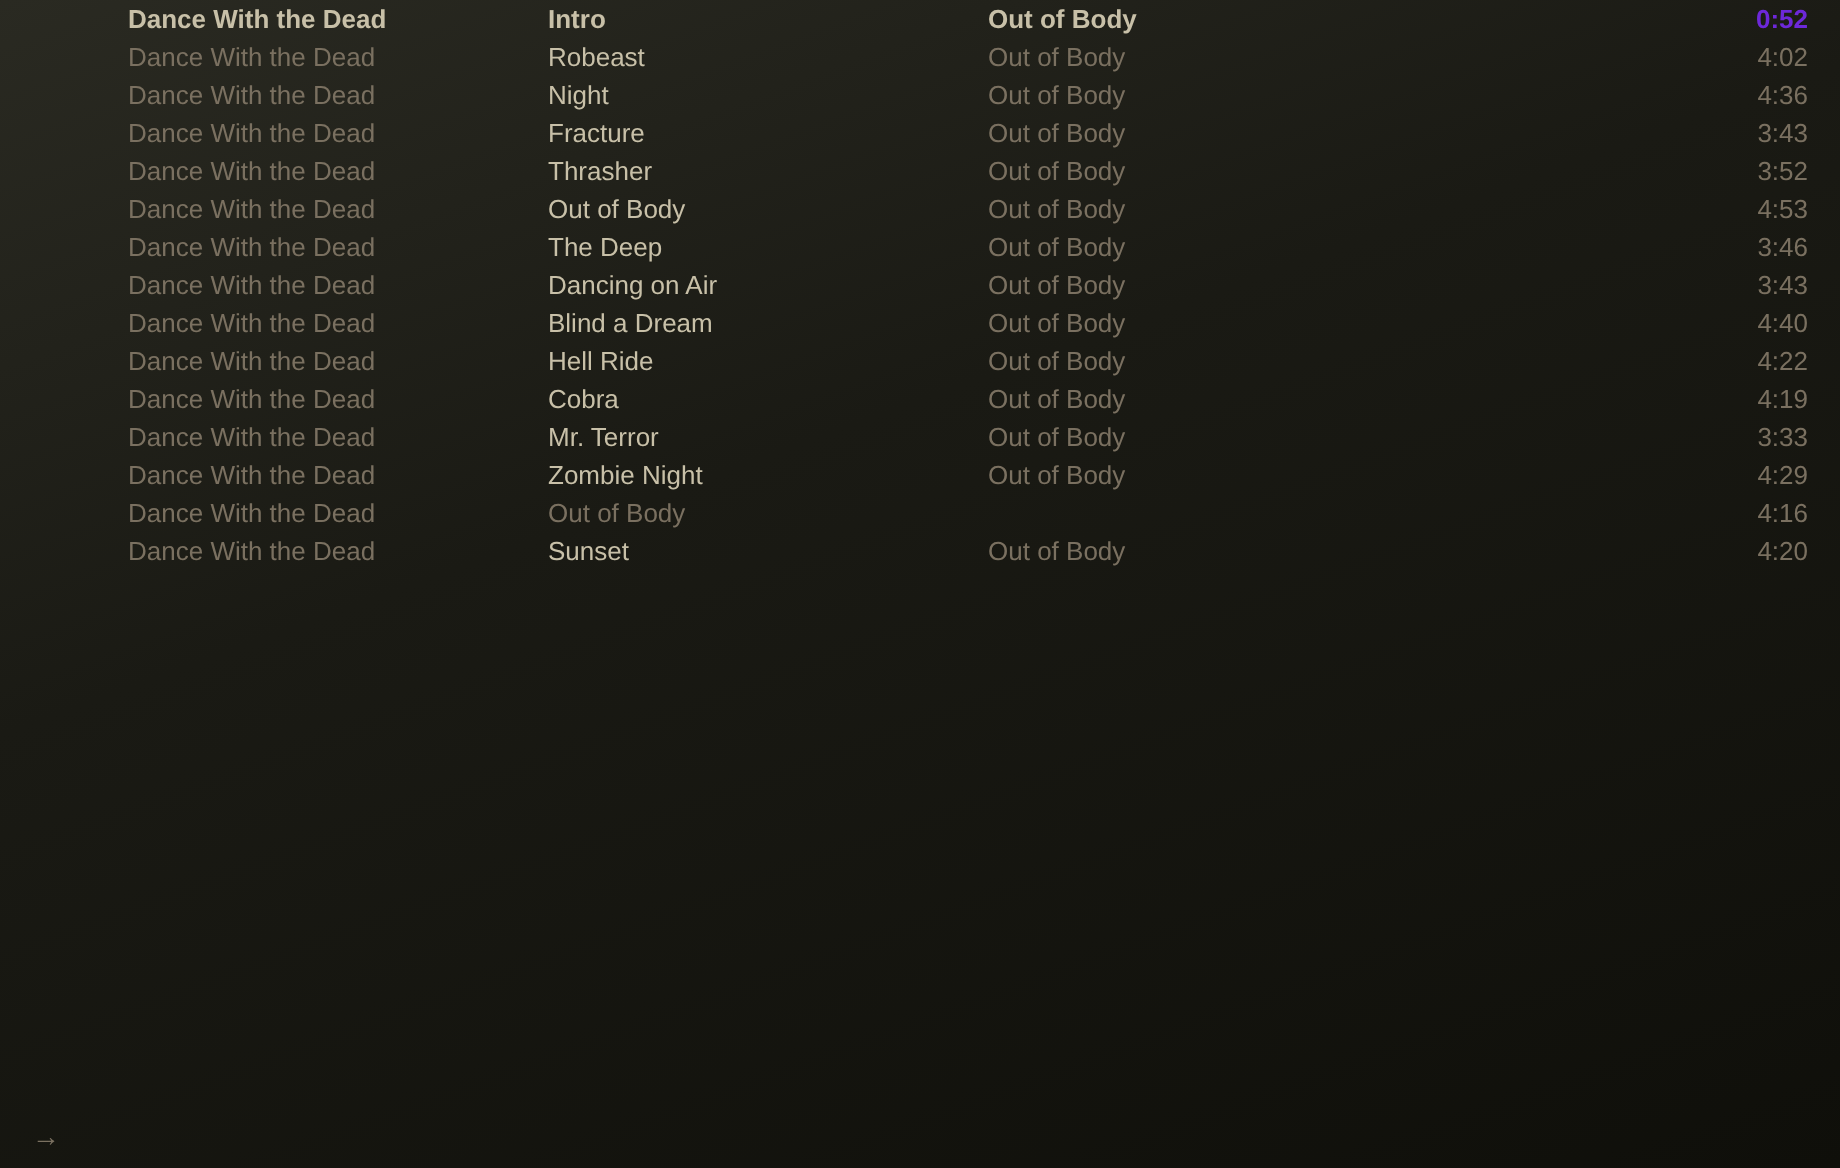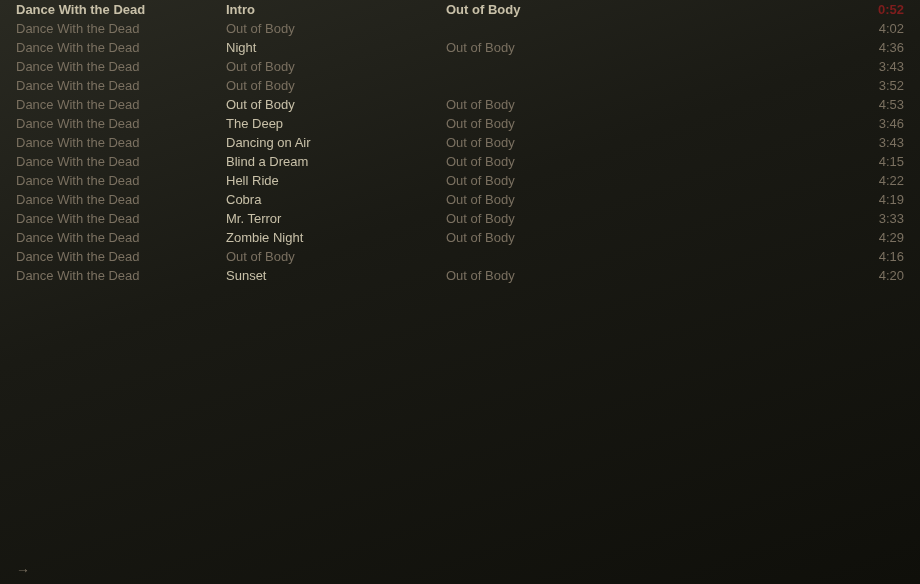"Dance With the Dead" .col-artist { margin-left: none -> 48px }
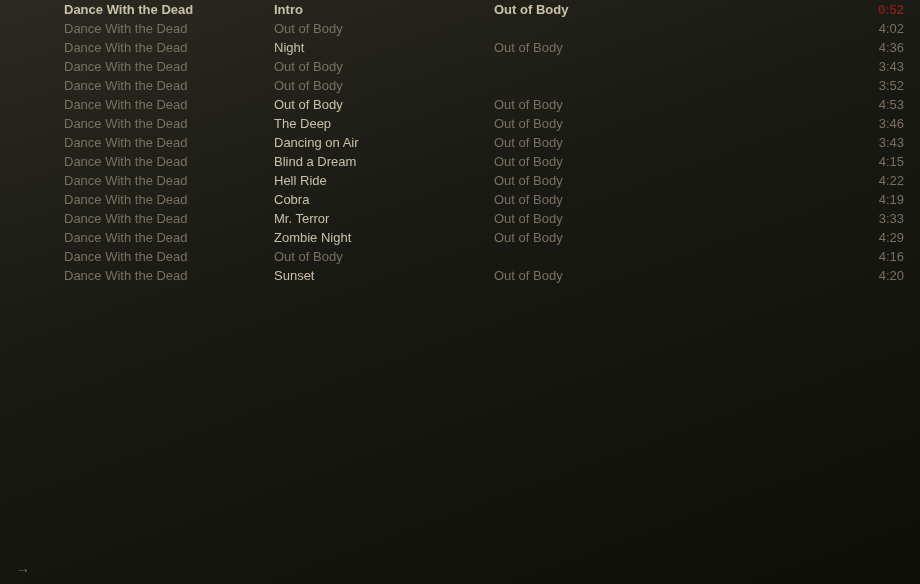"0:52" .track-row:first-child .col-duration { color: #7f1d1d -> #6d28d9 }
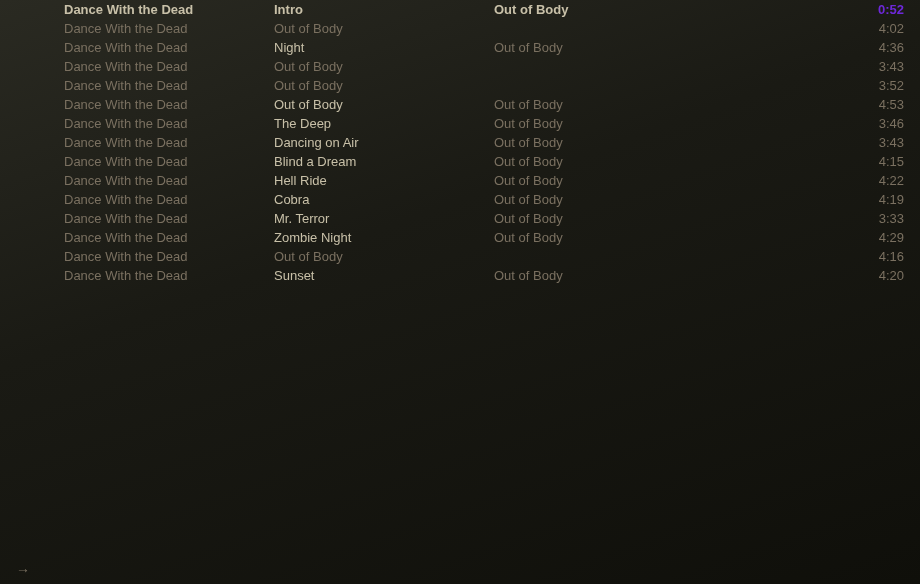"Robeast" span.col-title { html: none -> <span>Robeast</span> }
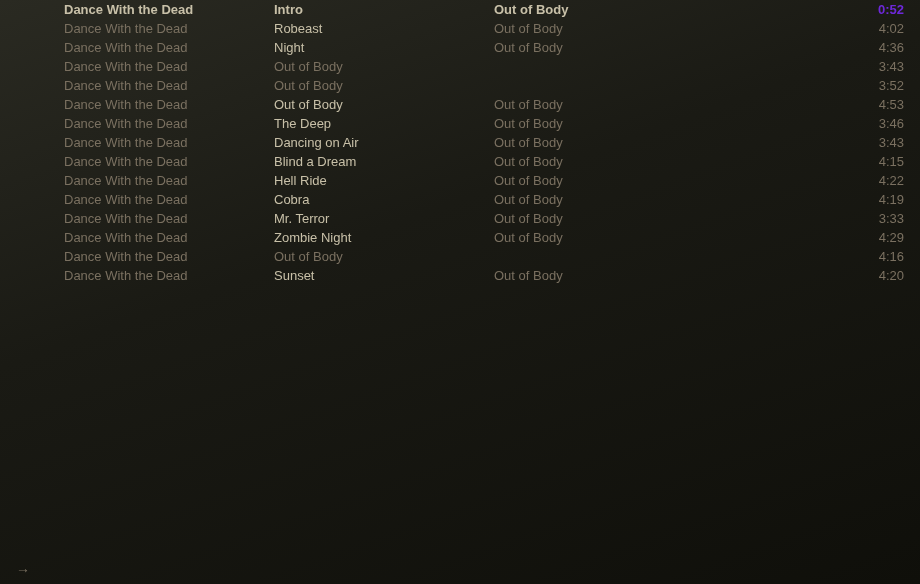"Fracture" span.col-title { html: none -> <span>Fracture</span> }
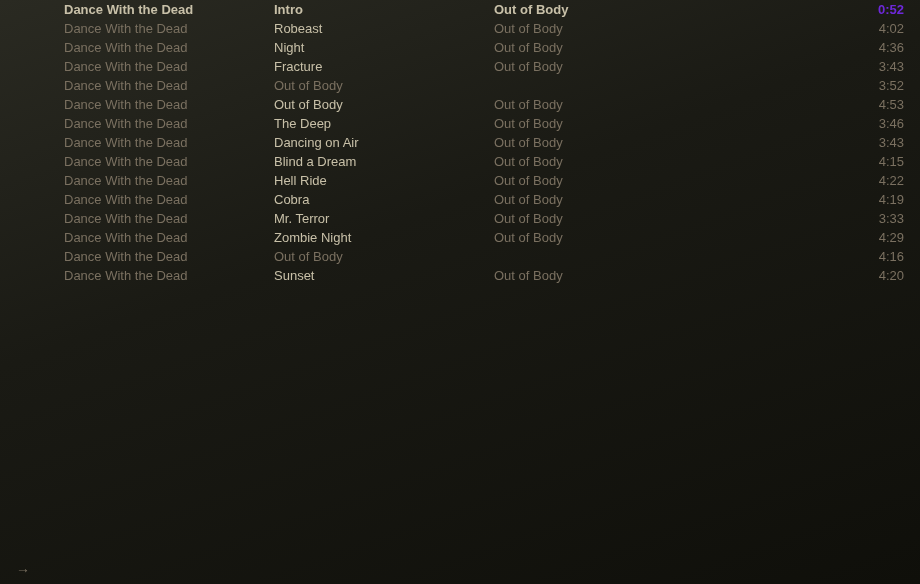"Thrasher" span.col-title { html: none -> <span>Thrasher</span> }
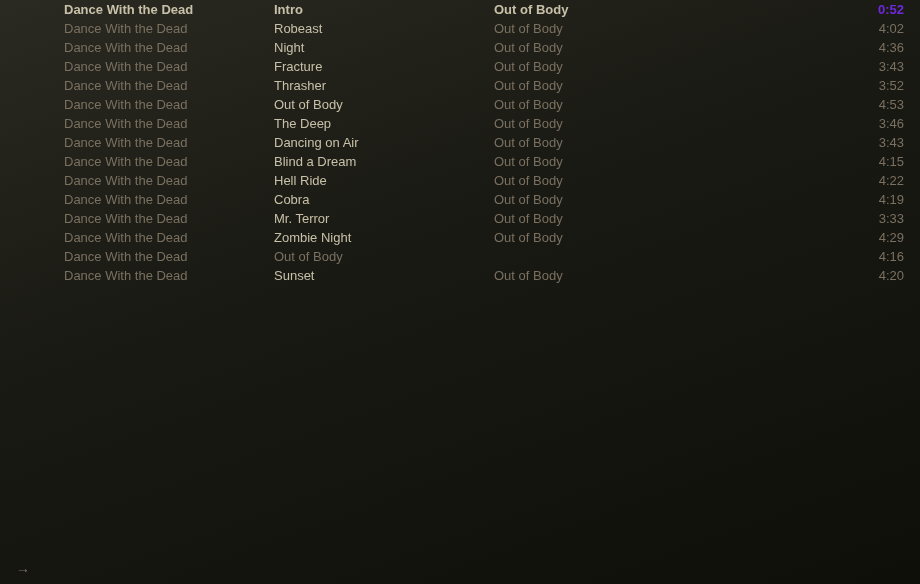"4:15" span.col-duration { text: 4:15 -> 4:40 }
